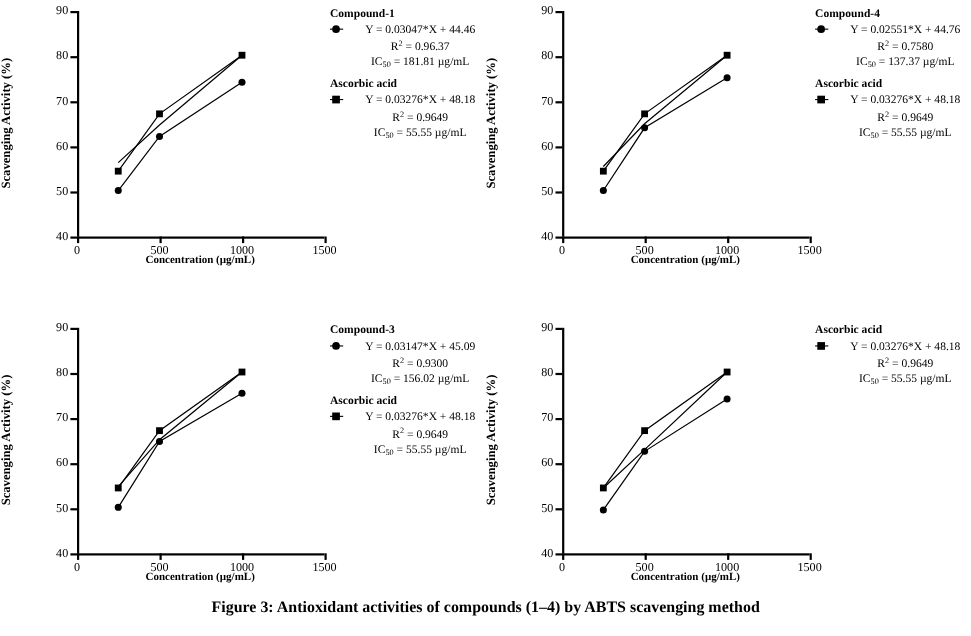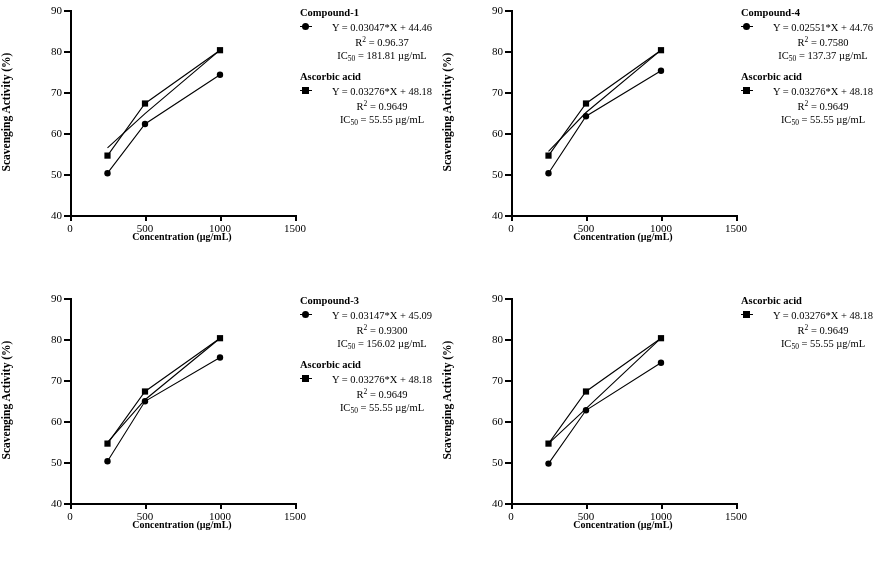"Figure 3: Antioxidant activities of" div.caption { html: none -> <div>Figure 3: Antioxidant activities of compounds (1–4) by ABTS scavenging method</div> }
